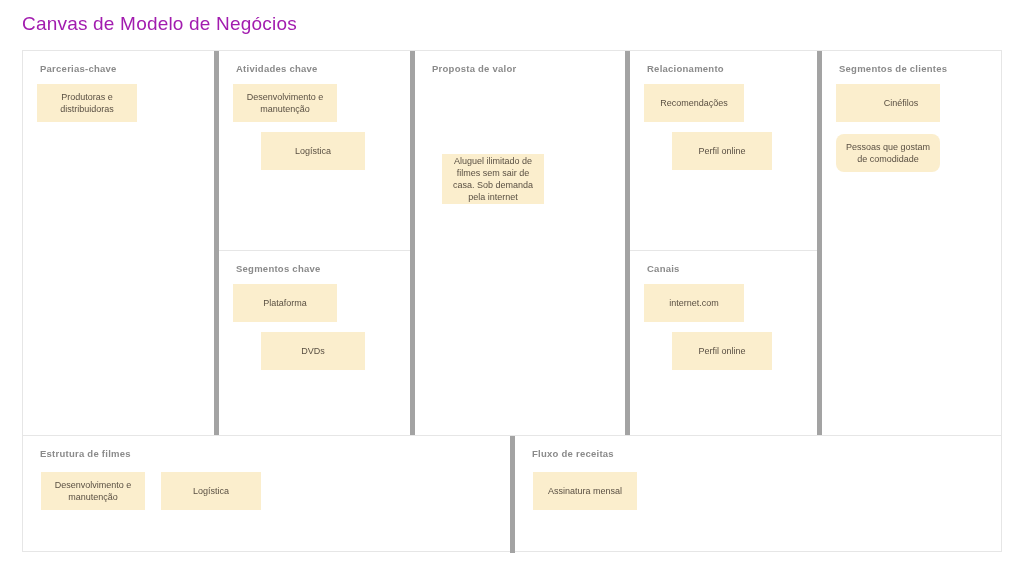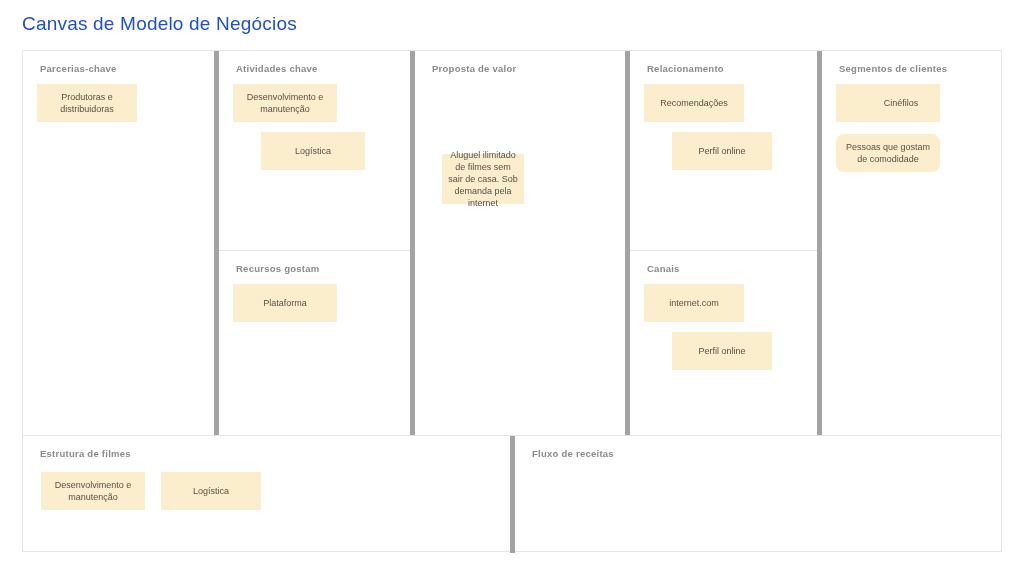"Canvas de Modelo de Negócios" .page-title { color: #1d4ed8 -> #a21caf }
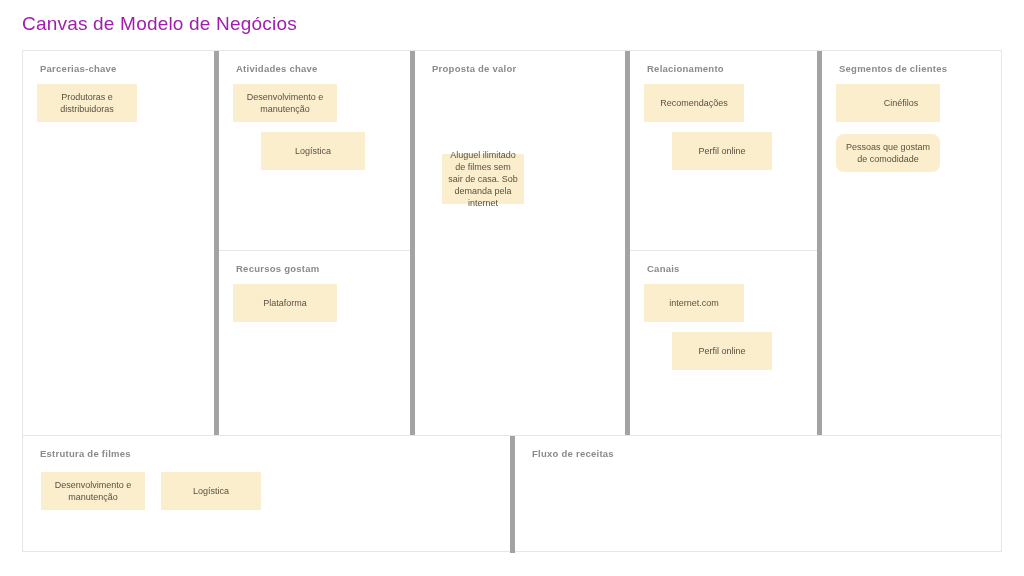"Aluguel ilimitado de filmes sem" div.note { width: 82px -> 102px }
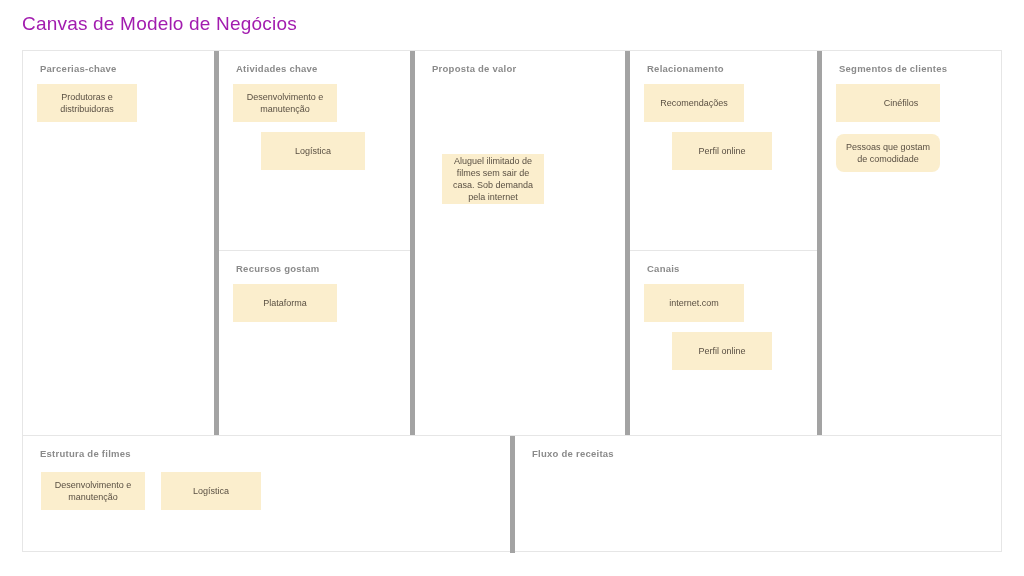"Recursos gostam" div.cell-title { text: Recursos gostam -> Segmentos chave }
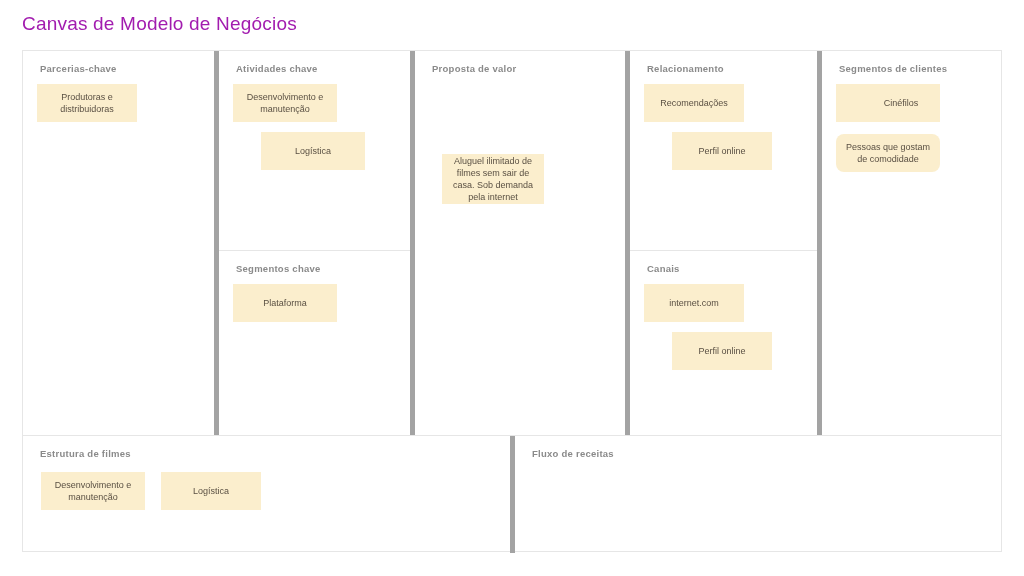"DVDs" div.note { html: none -> <div>DVDs</div> }
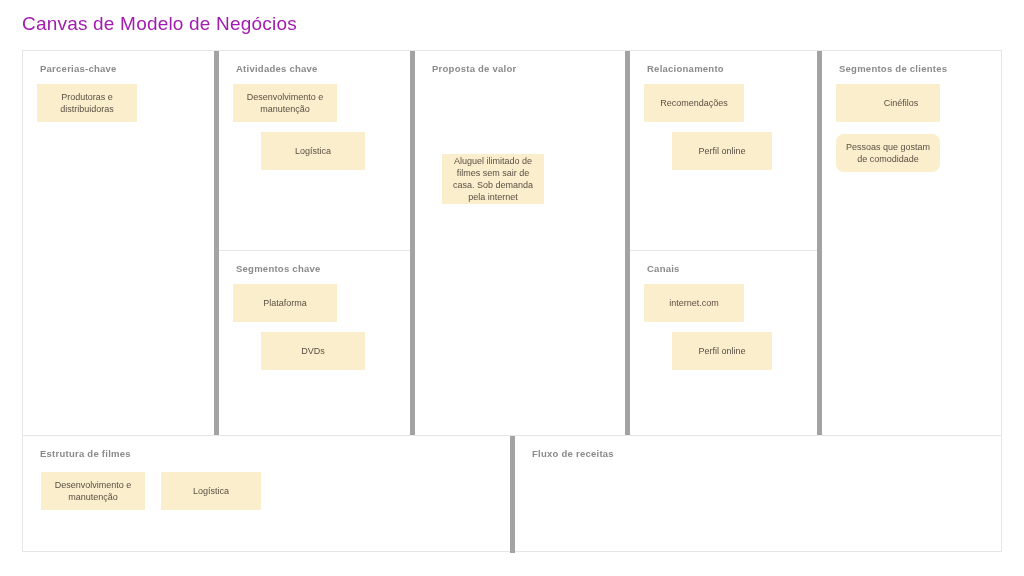"Assinatura mensal" div.notes-inline { html: none -> <div> <div>Assinatura mensal</div> </div> }
